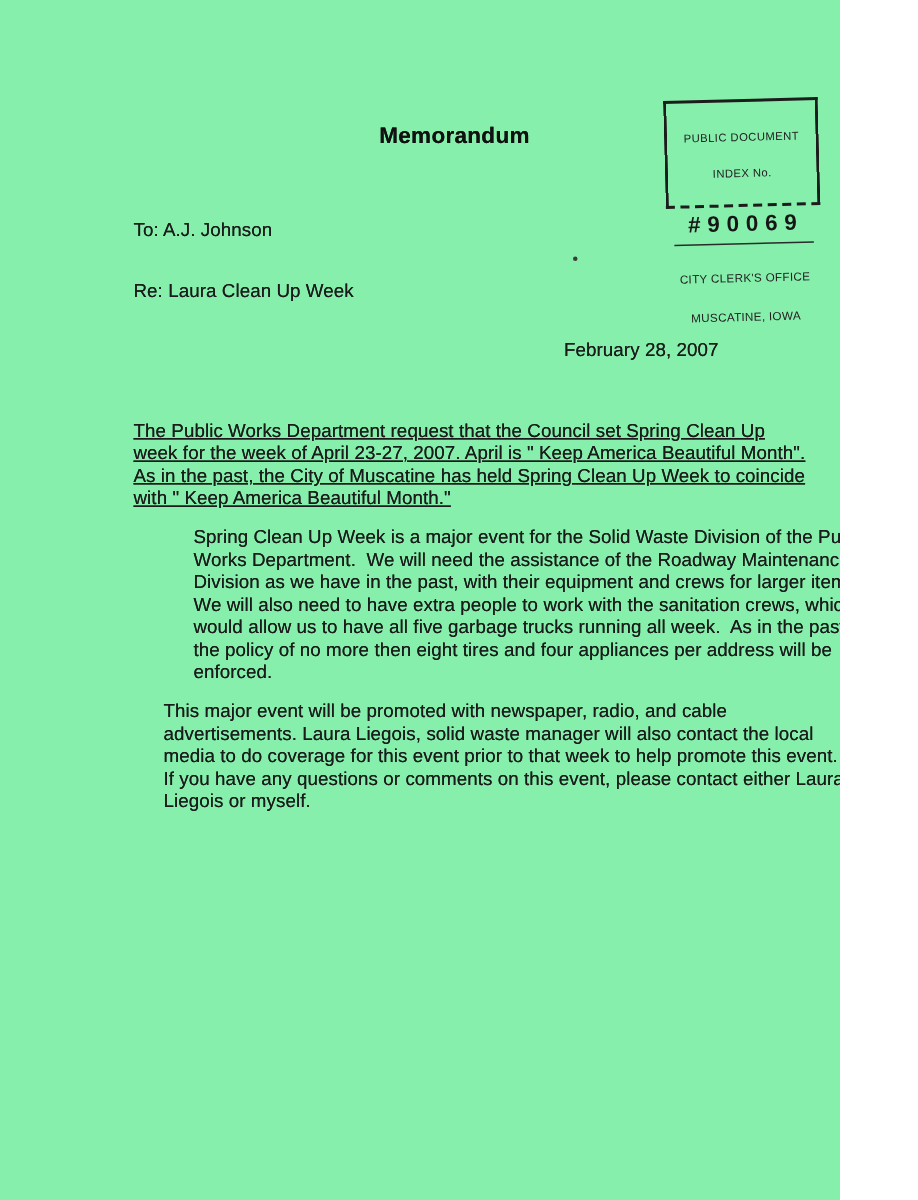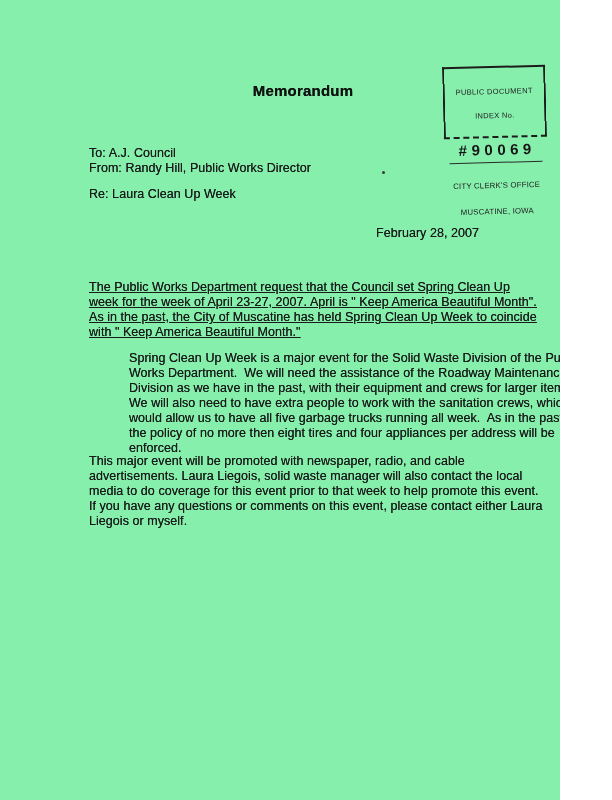"To: A.J. Council" div.line { text: Council -> Johnson }
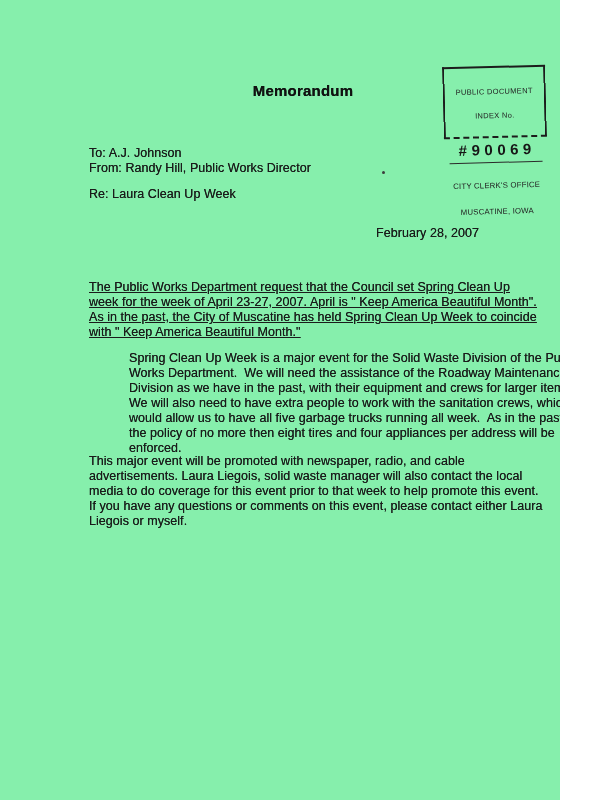"From: Randy Hill, Public Works" div.line { html: <div>From: Randy Hill, Public Works Director</div> -> none }
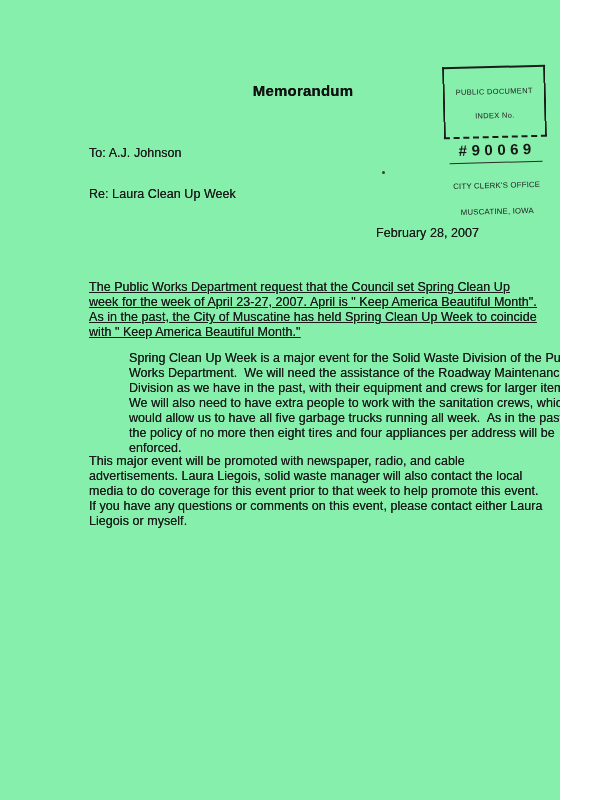"This major event will be" .p3 { margin-left: none -> 20px; top: 454px -> 467px }
